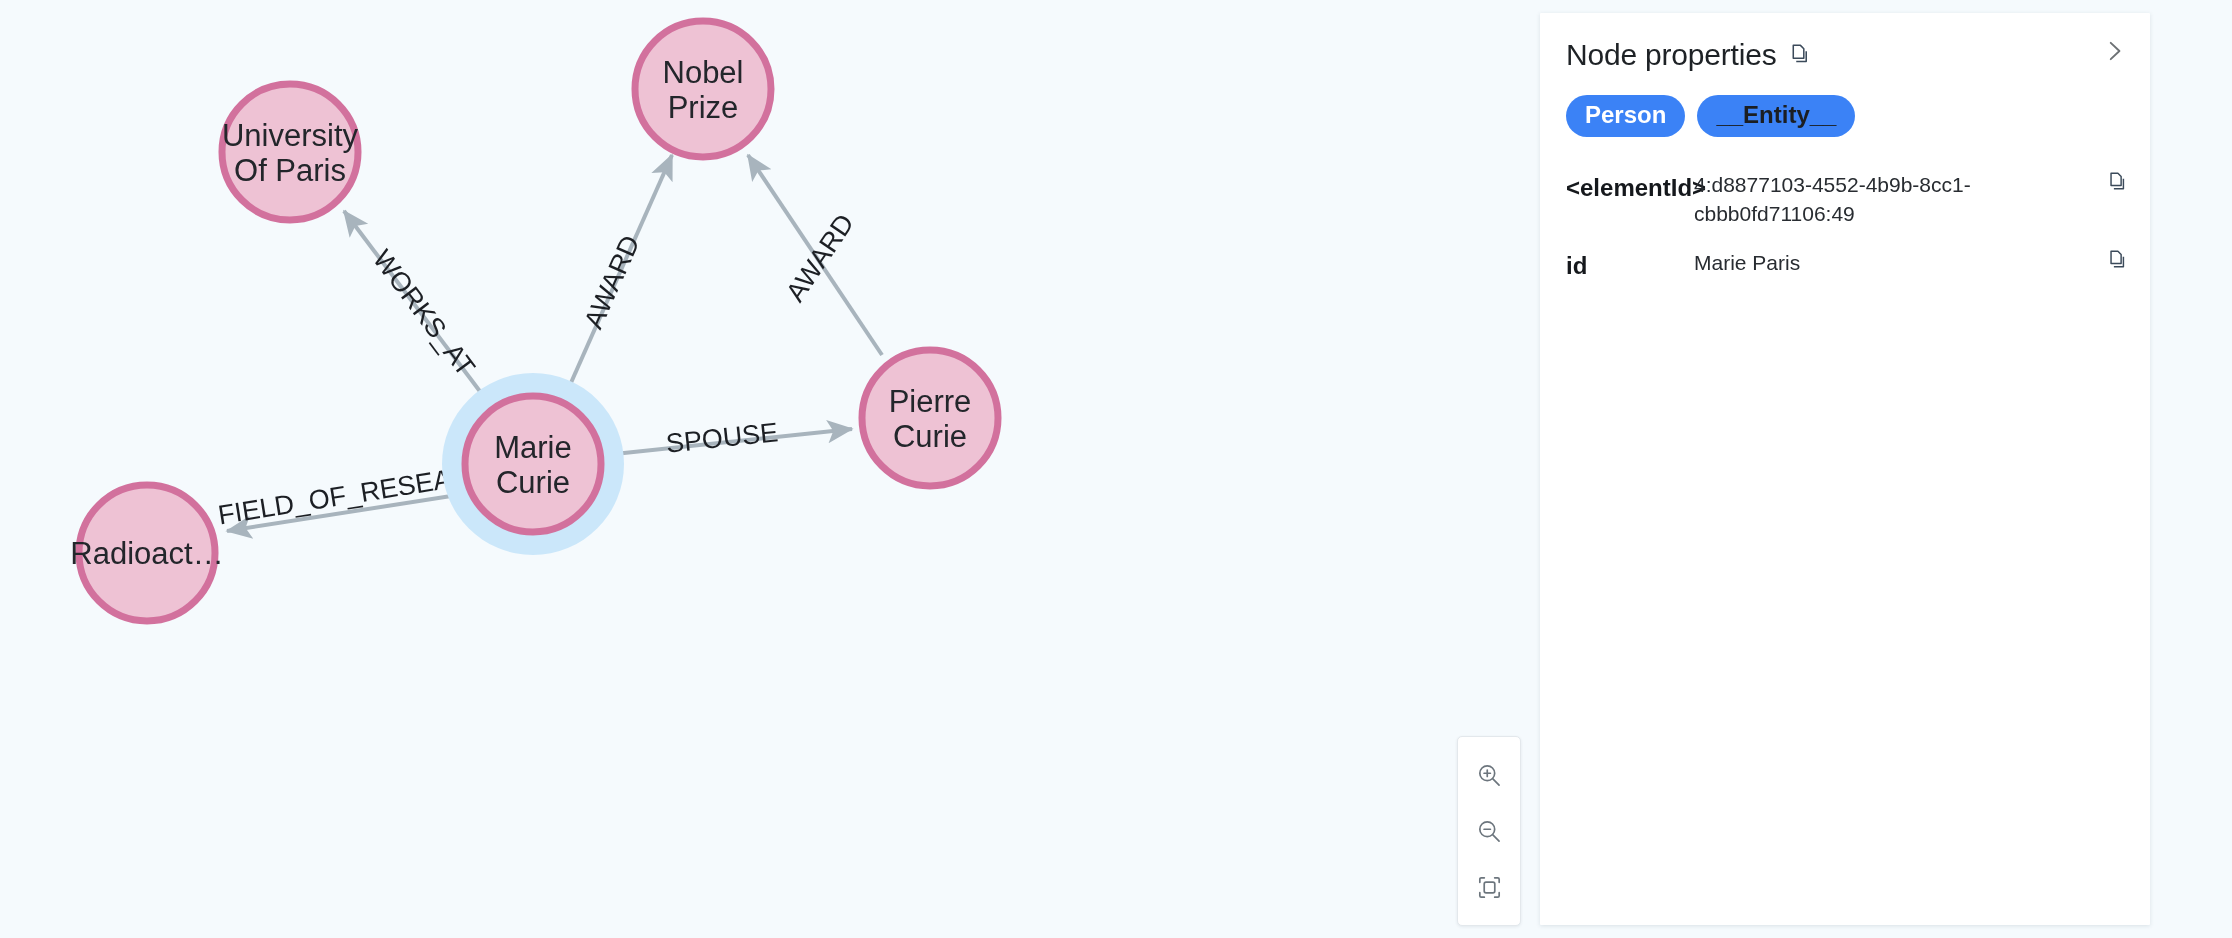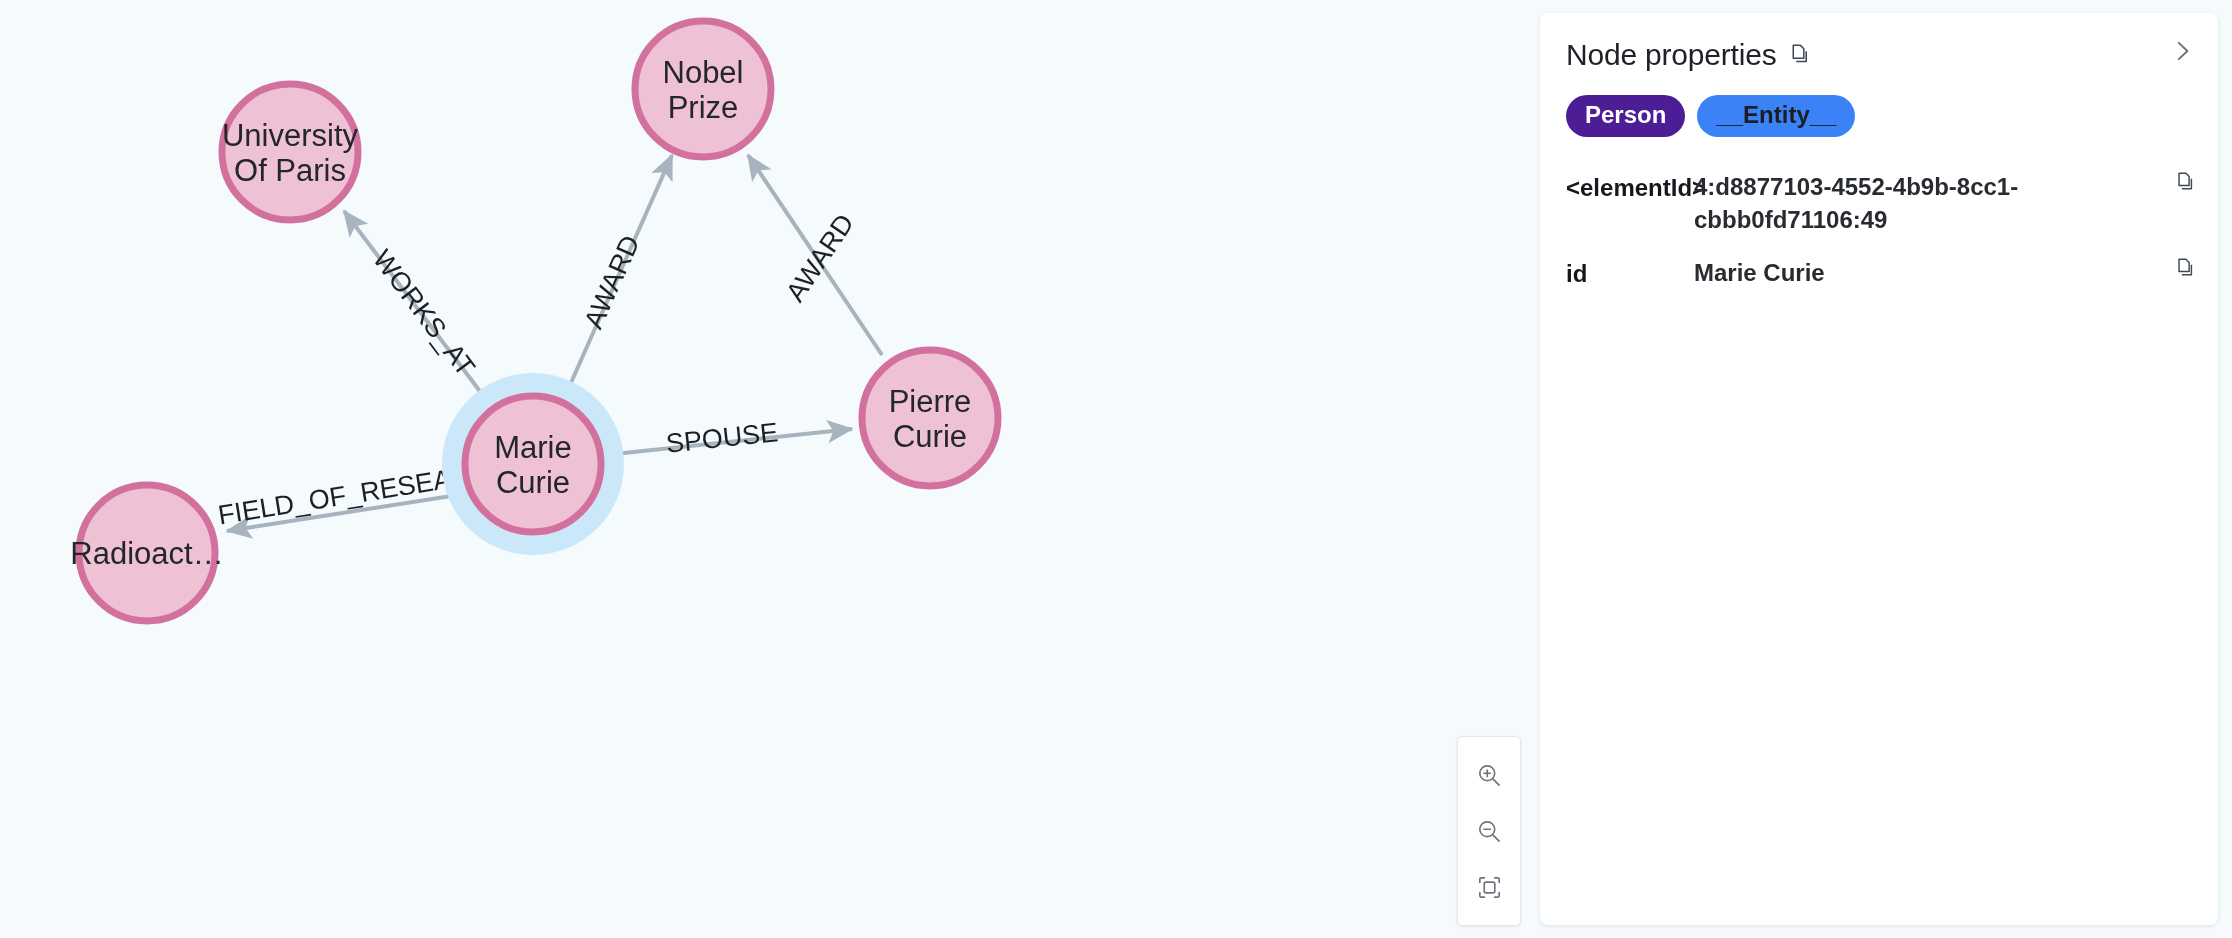"Node properties" #props-panel { border-radius: 8px -> 1px; width: 678px -> 610px }
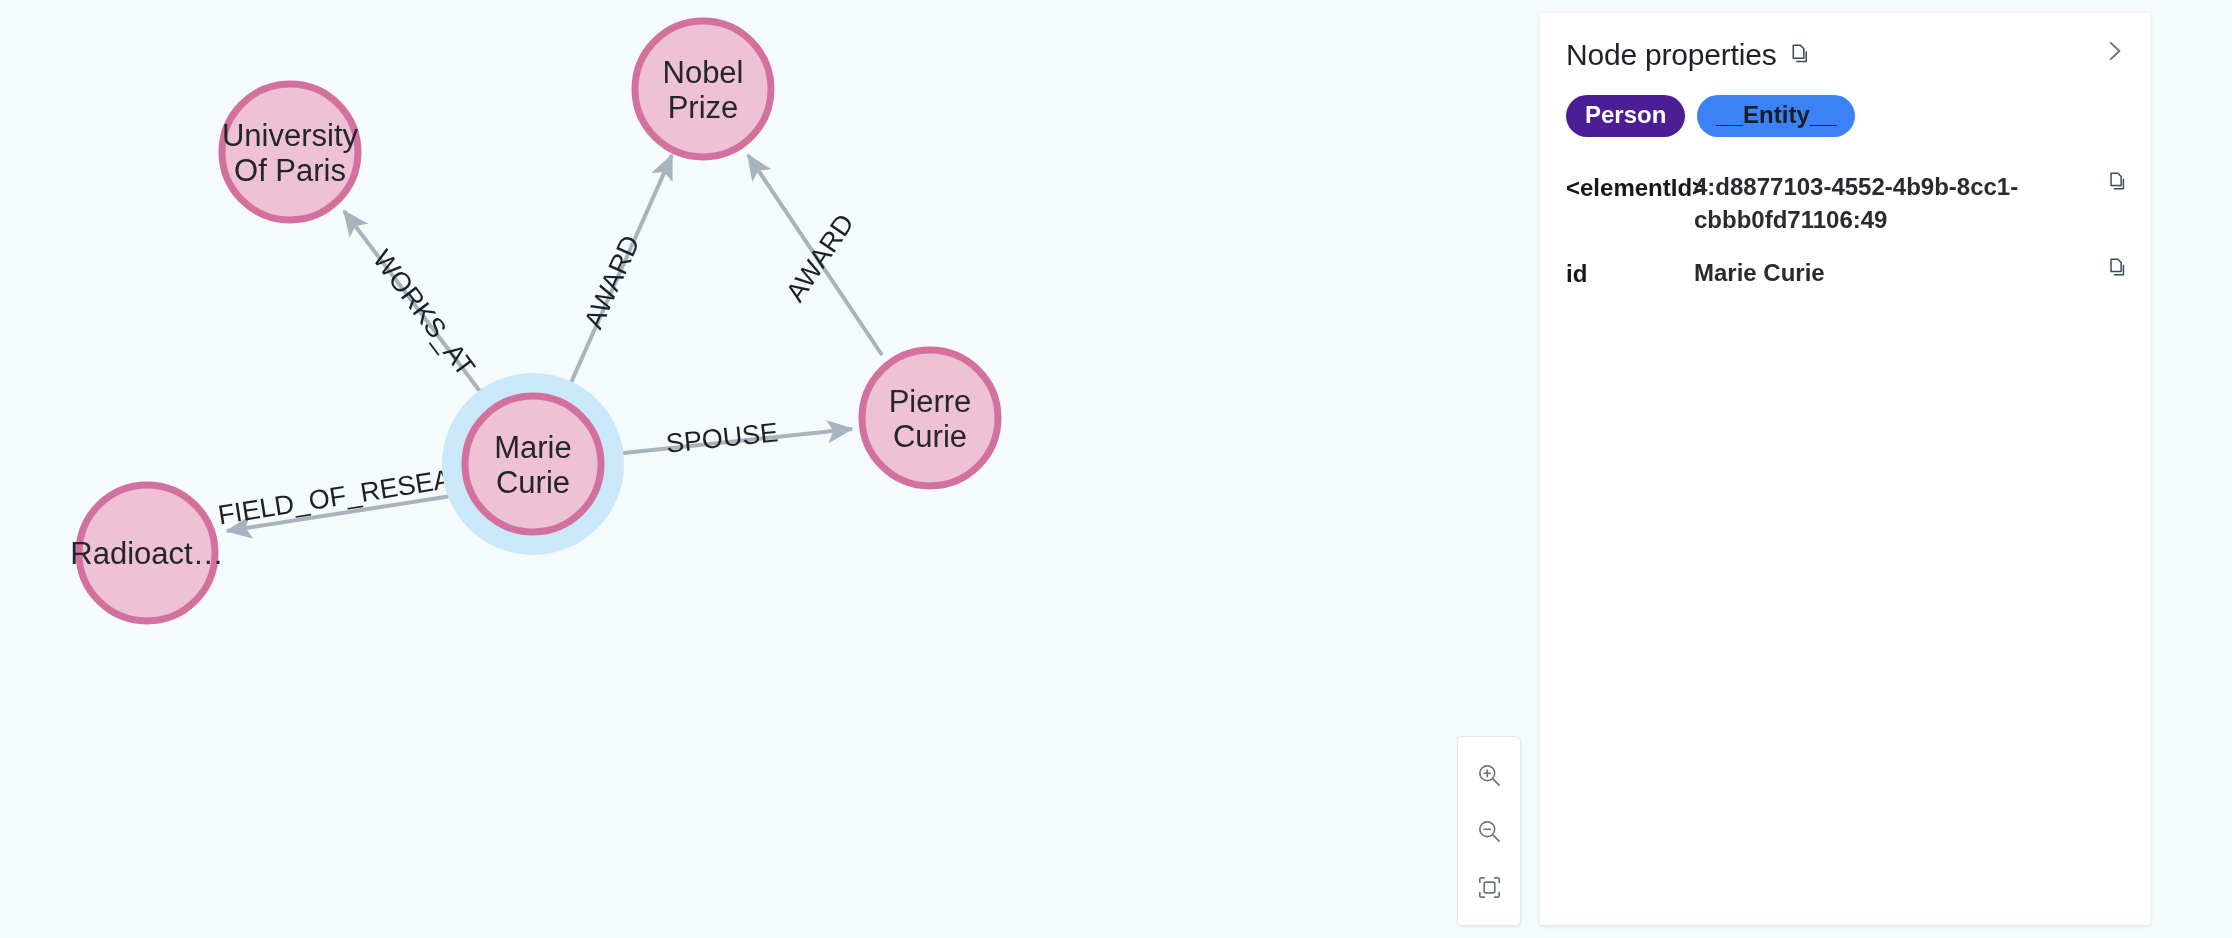"Person" span.chip { background: #4c1d95 -> #3b82f6 }
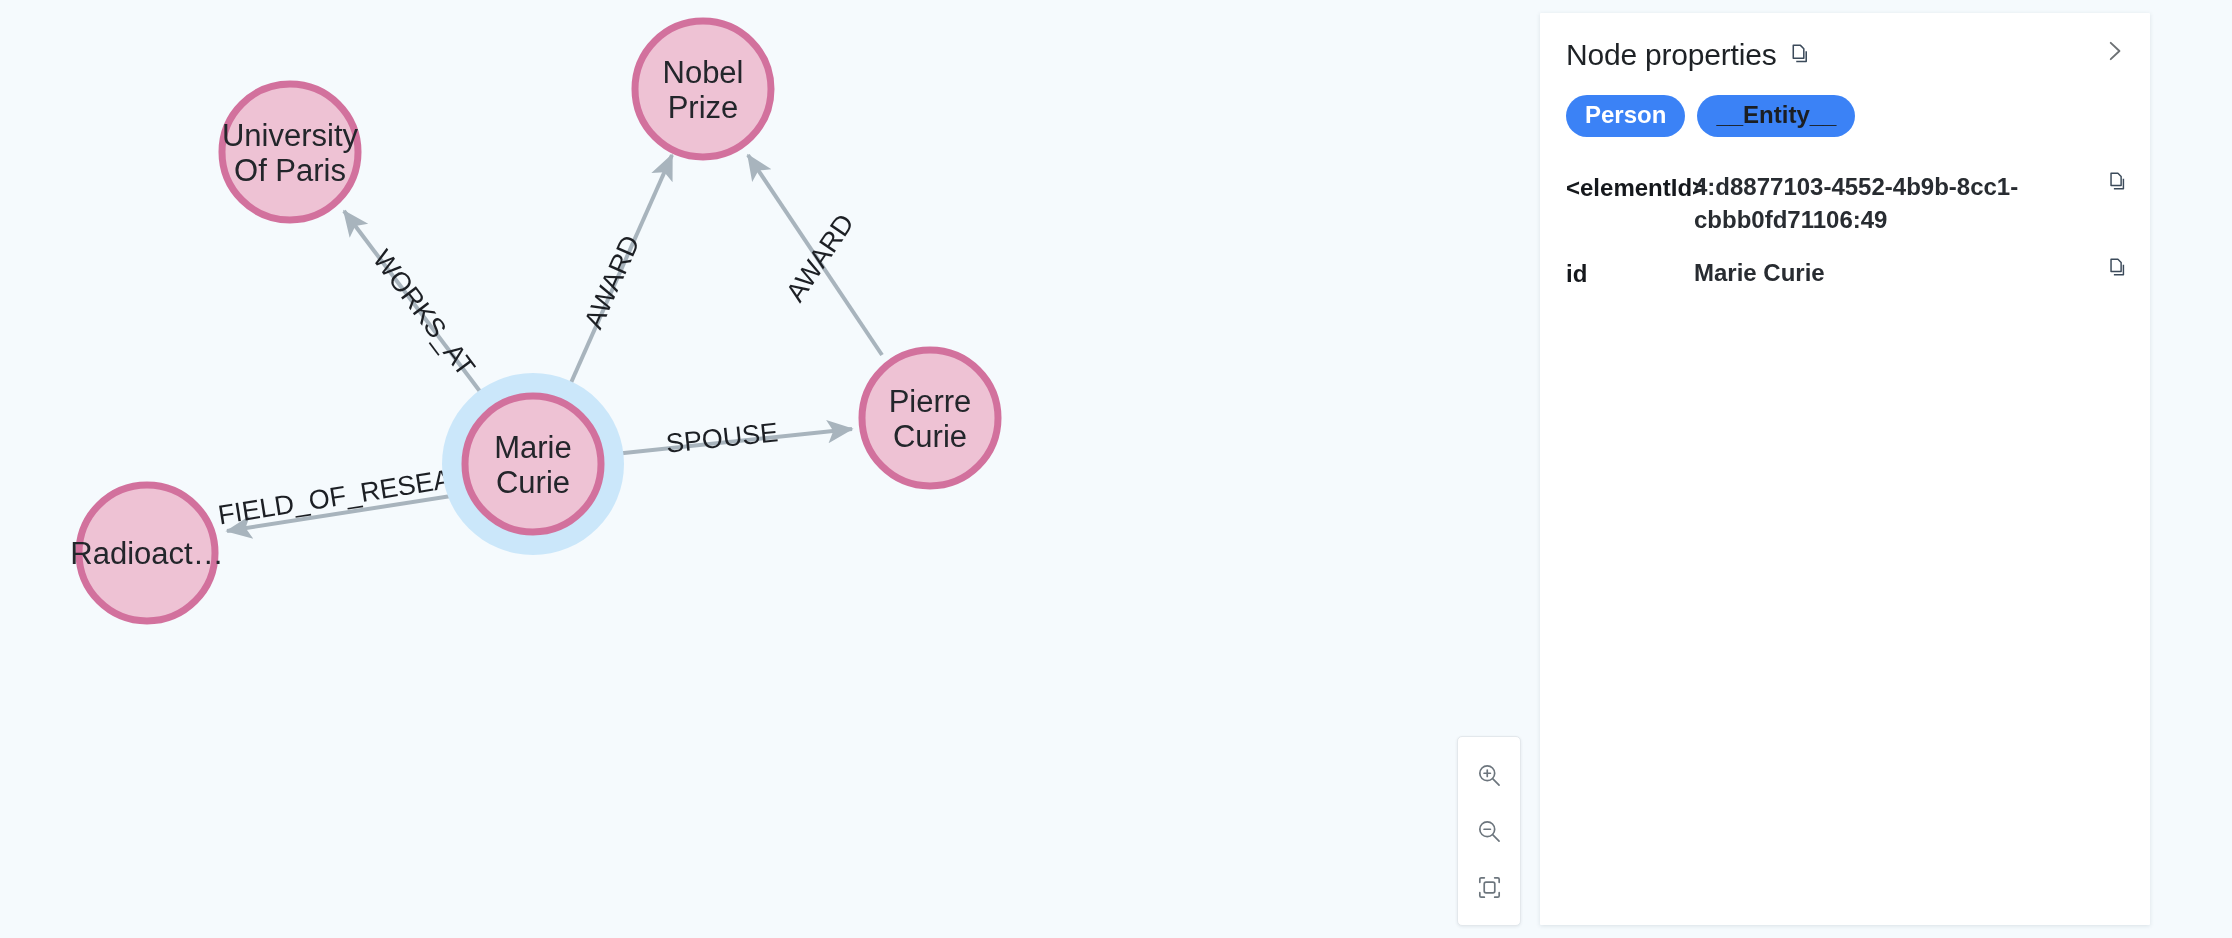"4:d8877103-4552-4b9b-8cc1-cbbb0fd71106:4" .prop-val { font-size: 24px -> 21px; font-weight: bold -> none }
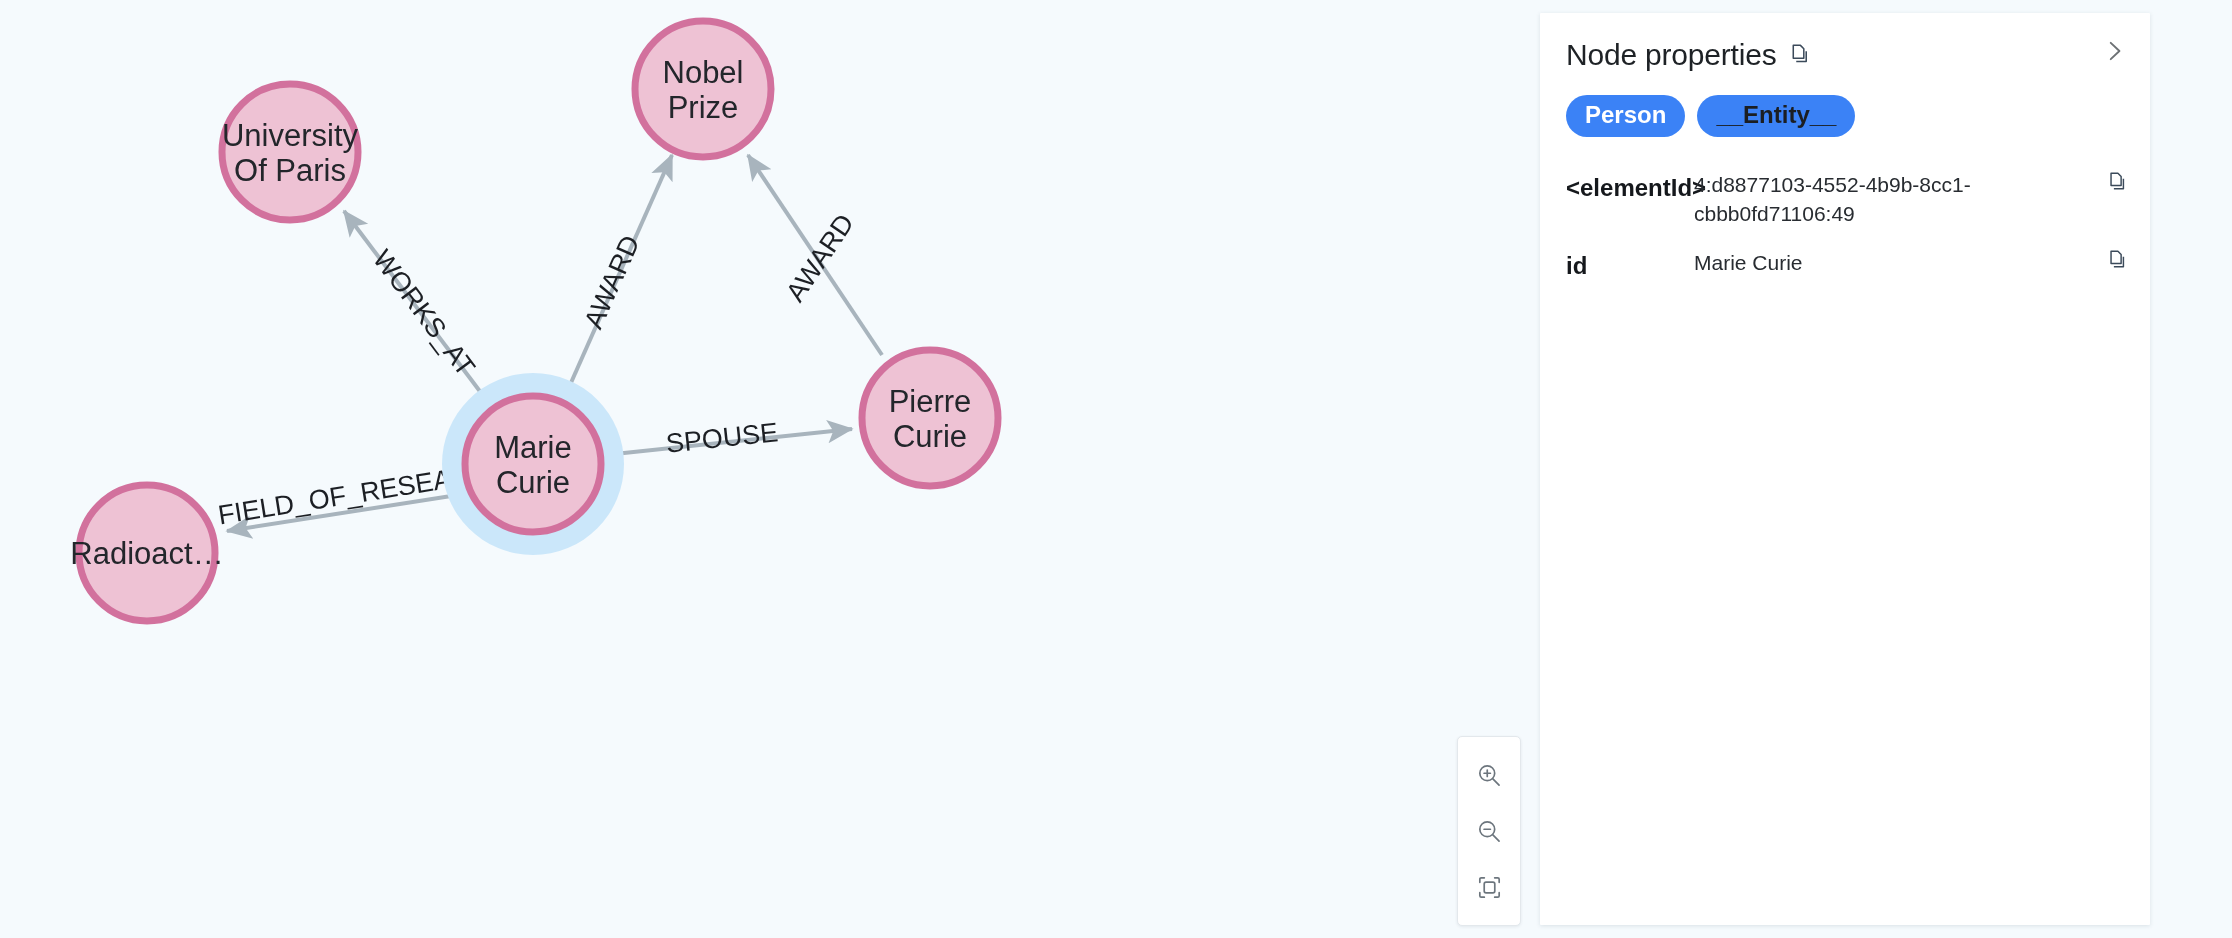"Marie Curie" span.prop-val { text: Curie -> Paris }
